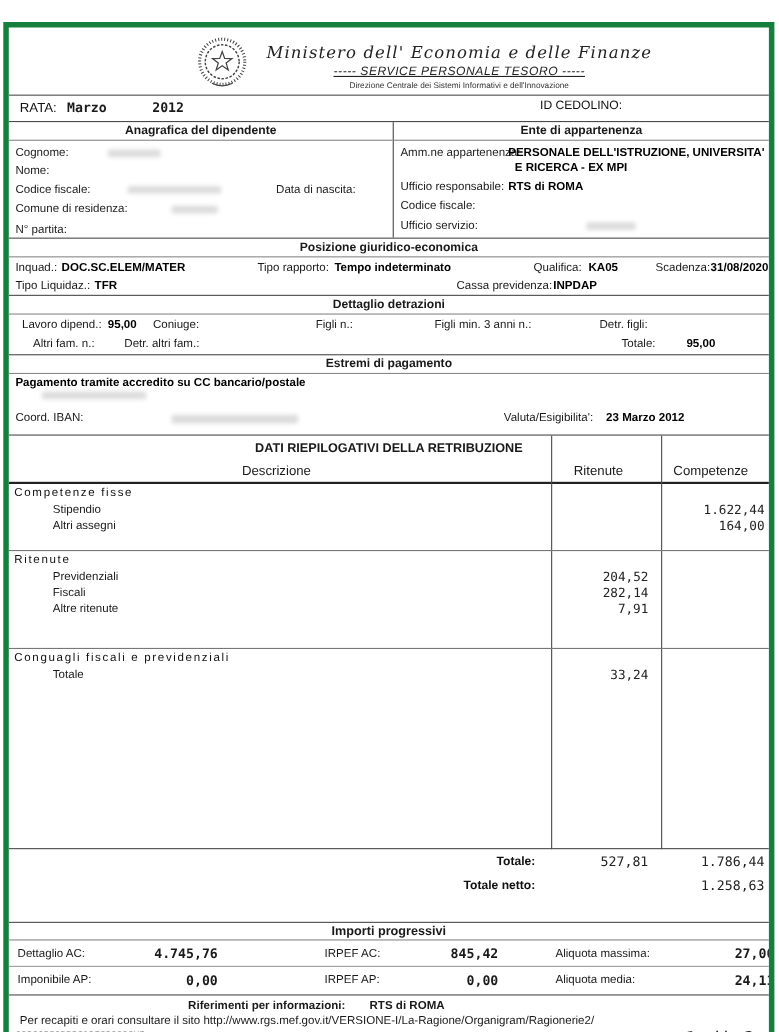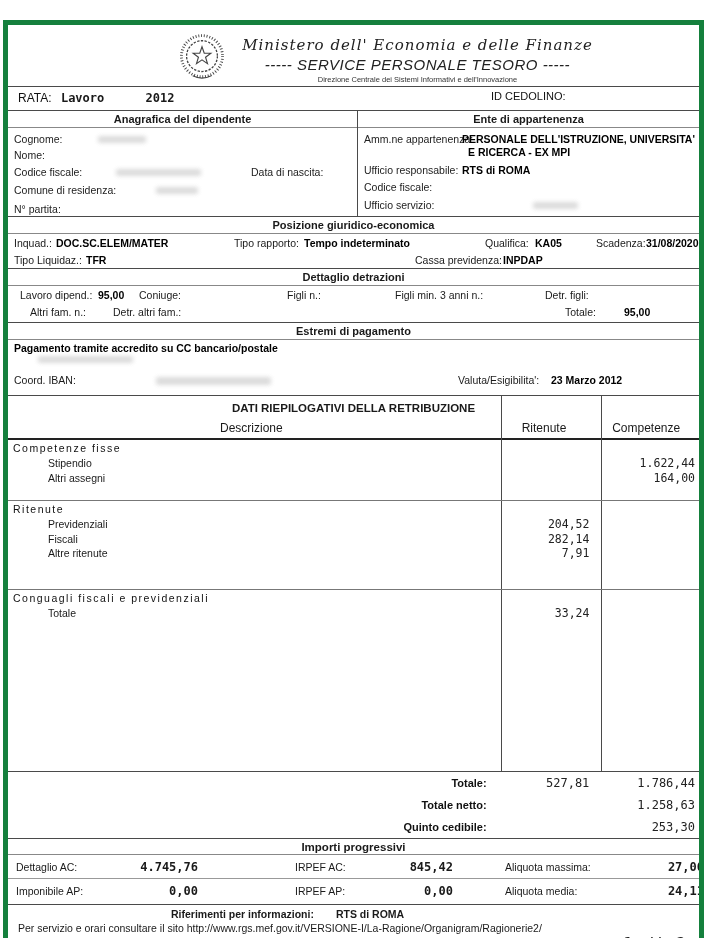"----- SERVICE PERSONALE TESORO -----" .service { font-size: 15px -> 11px; text-decoration: none -> underline }
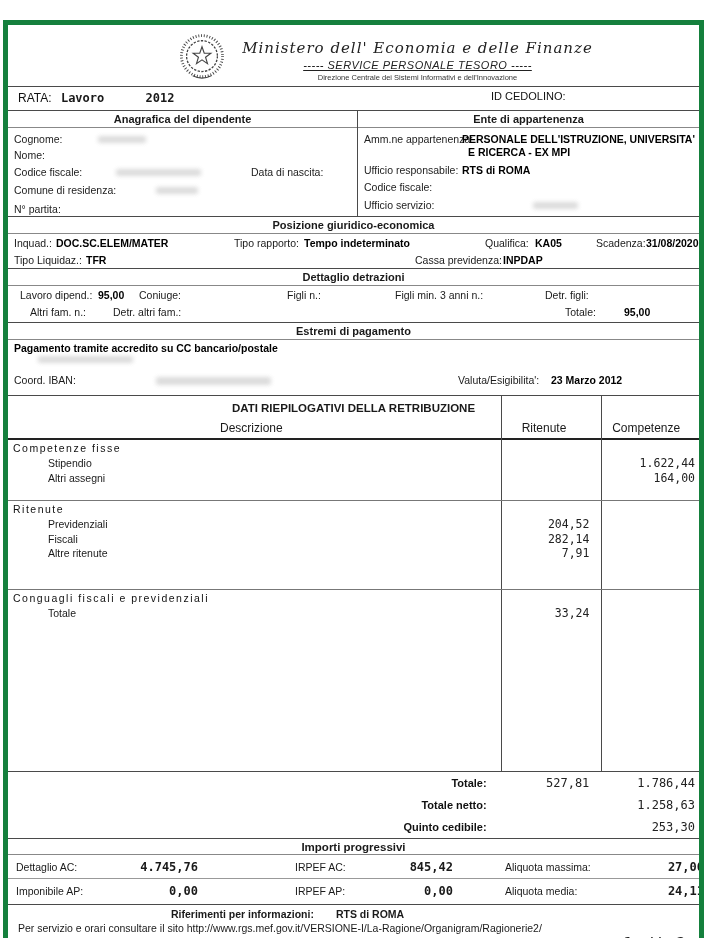"Lavoro" span.mono-b { text: Lavoro -> Marzo }
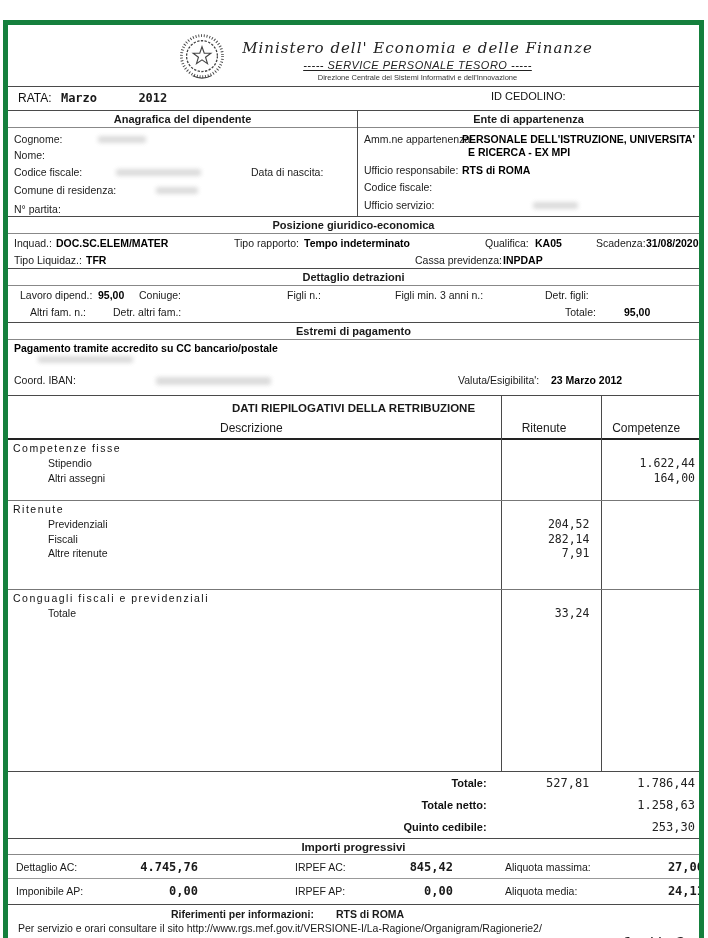"Quinto cedibile:" div.totrow { html: <div> <div>Quinto cedibile:</div> <div></div> <div>253,30</div> </div> -> none }
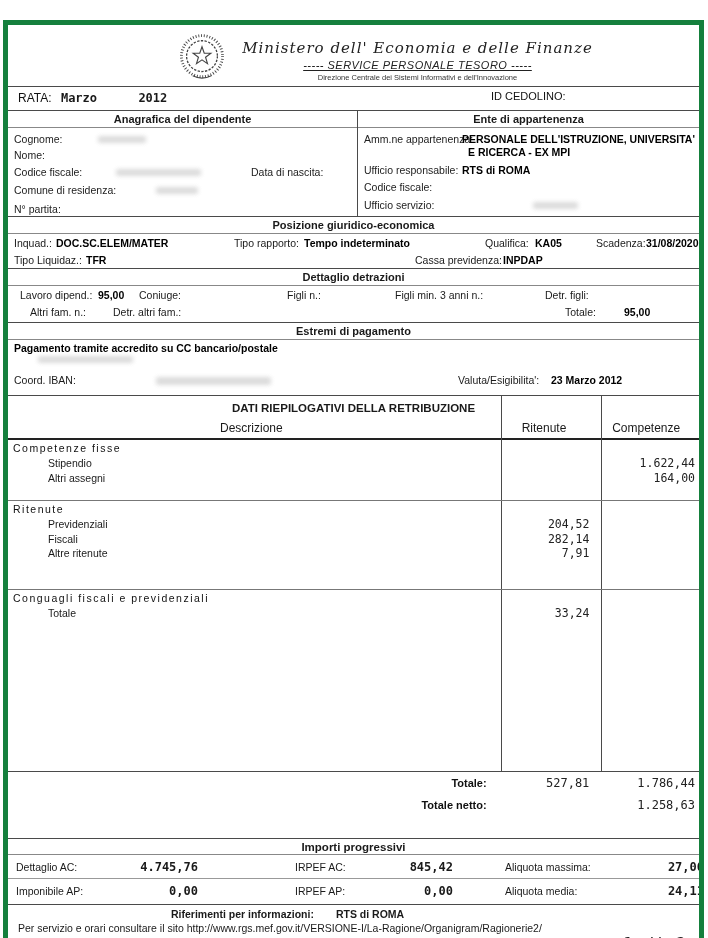"Per servizio e orari consultare" div.f2 { text: servizio -> recapiti }
